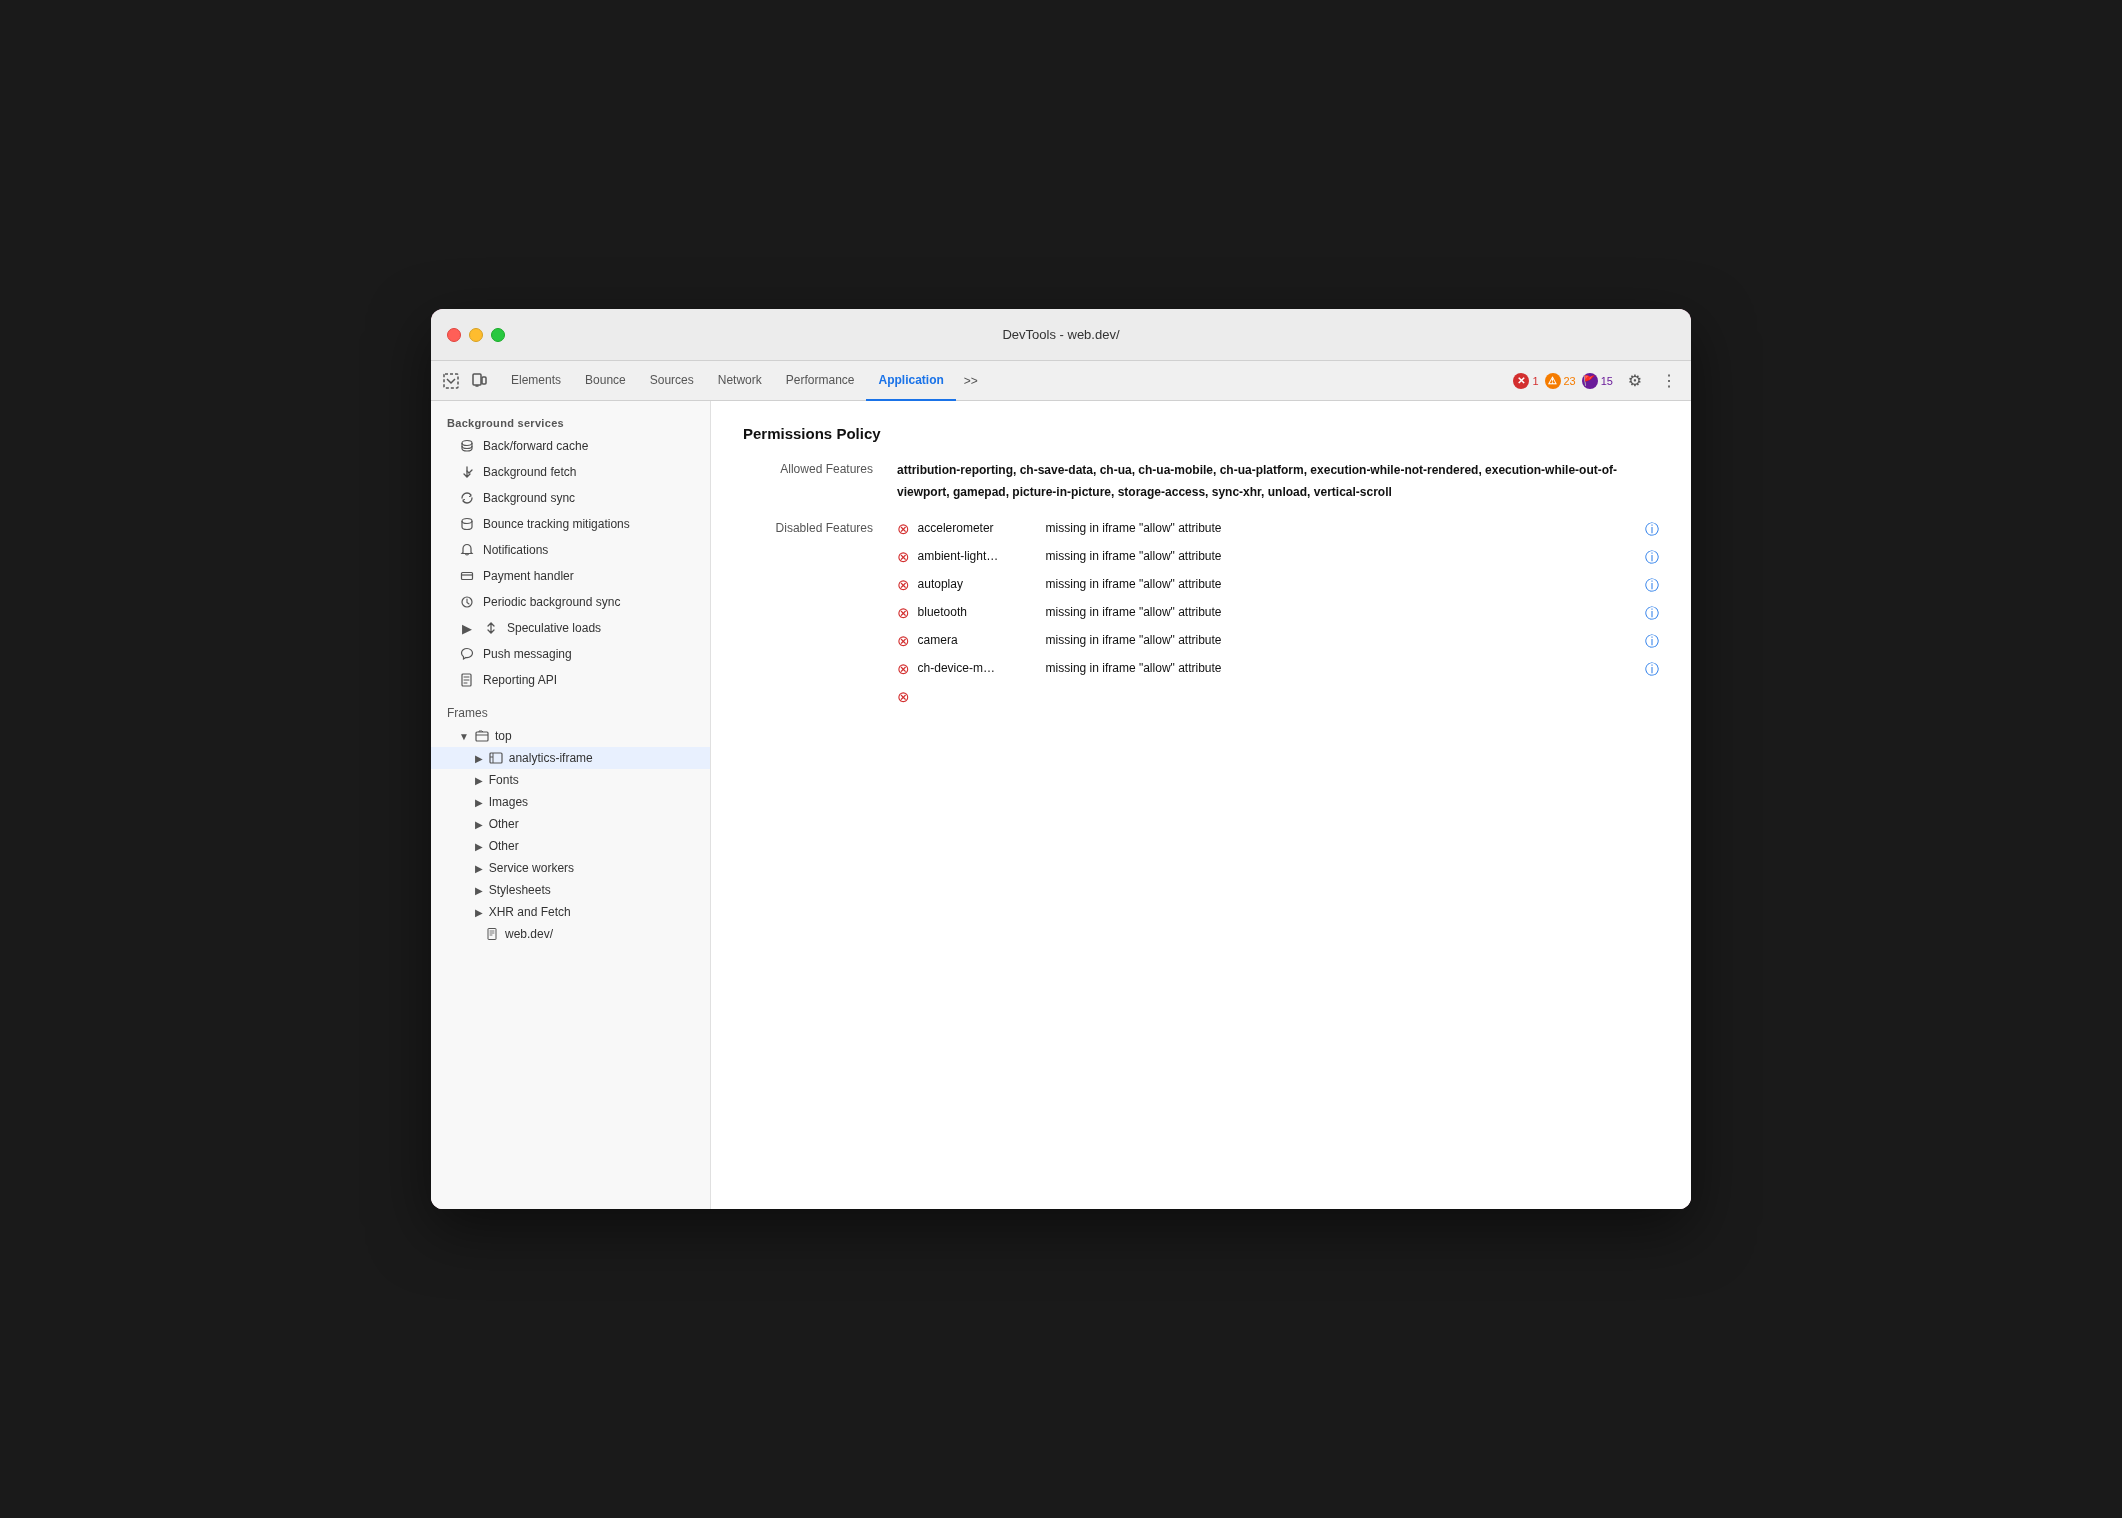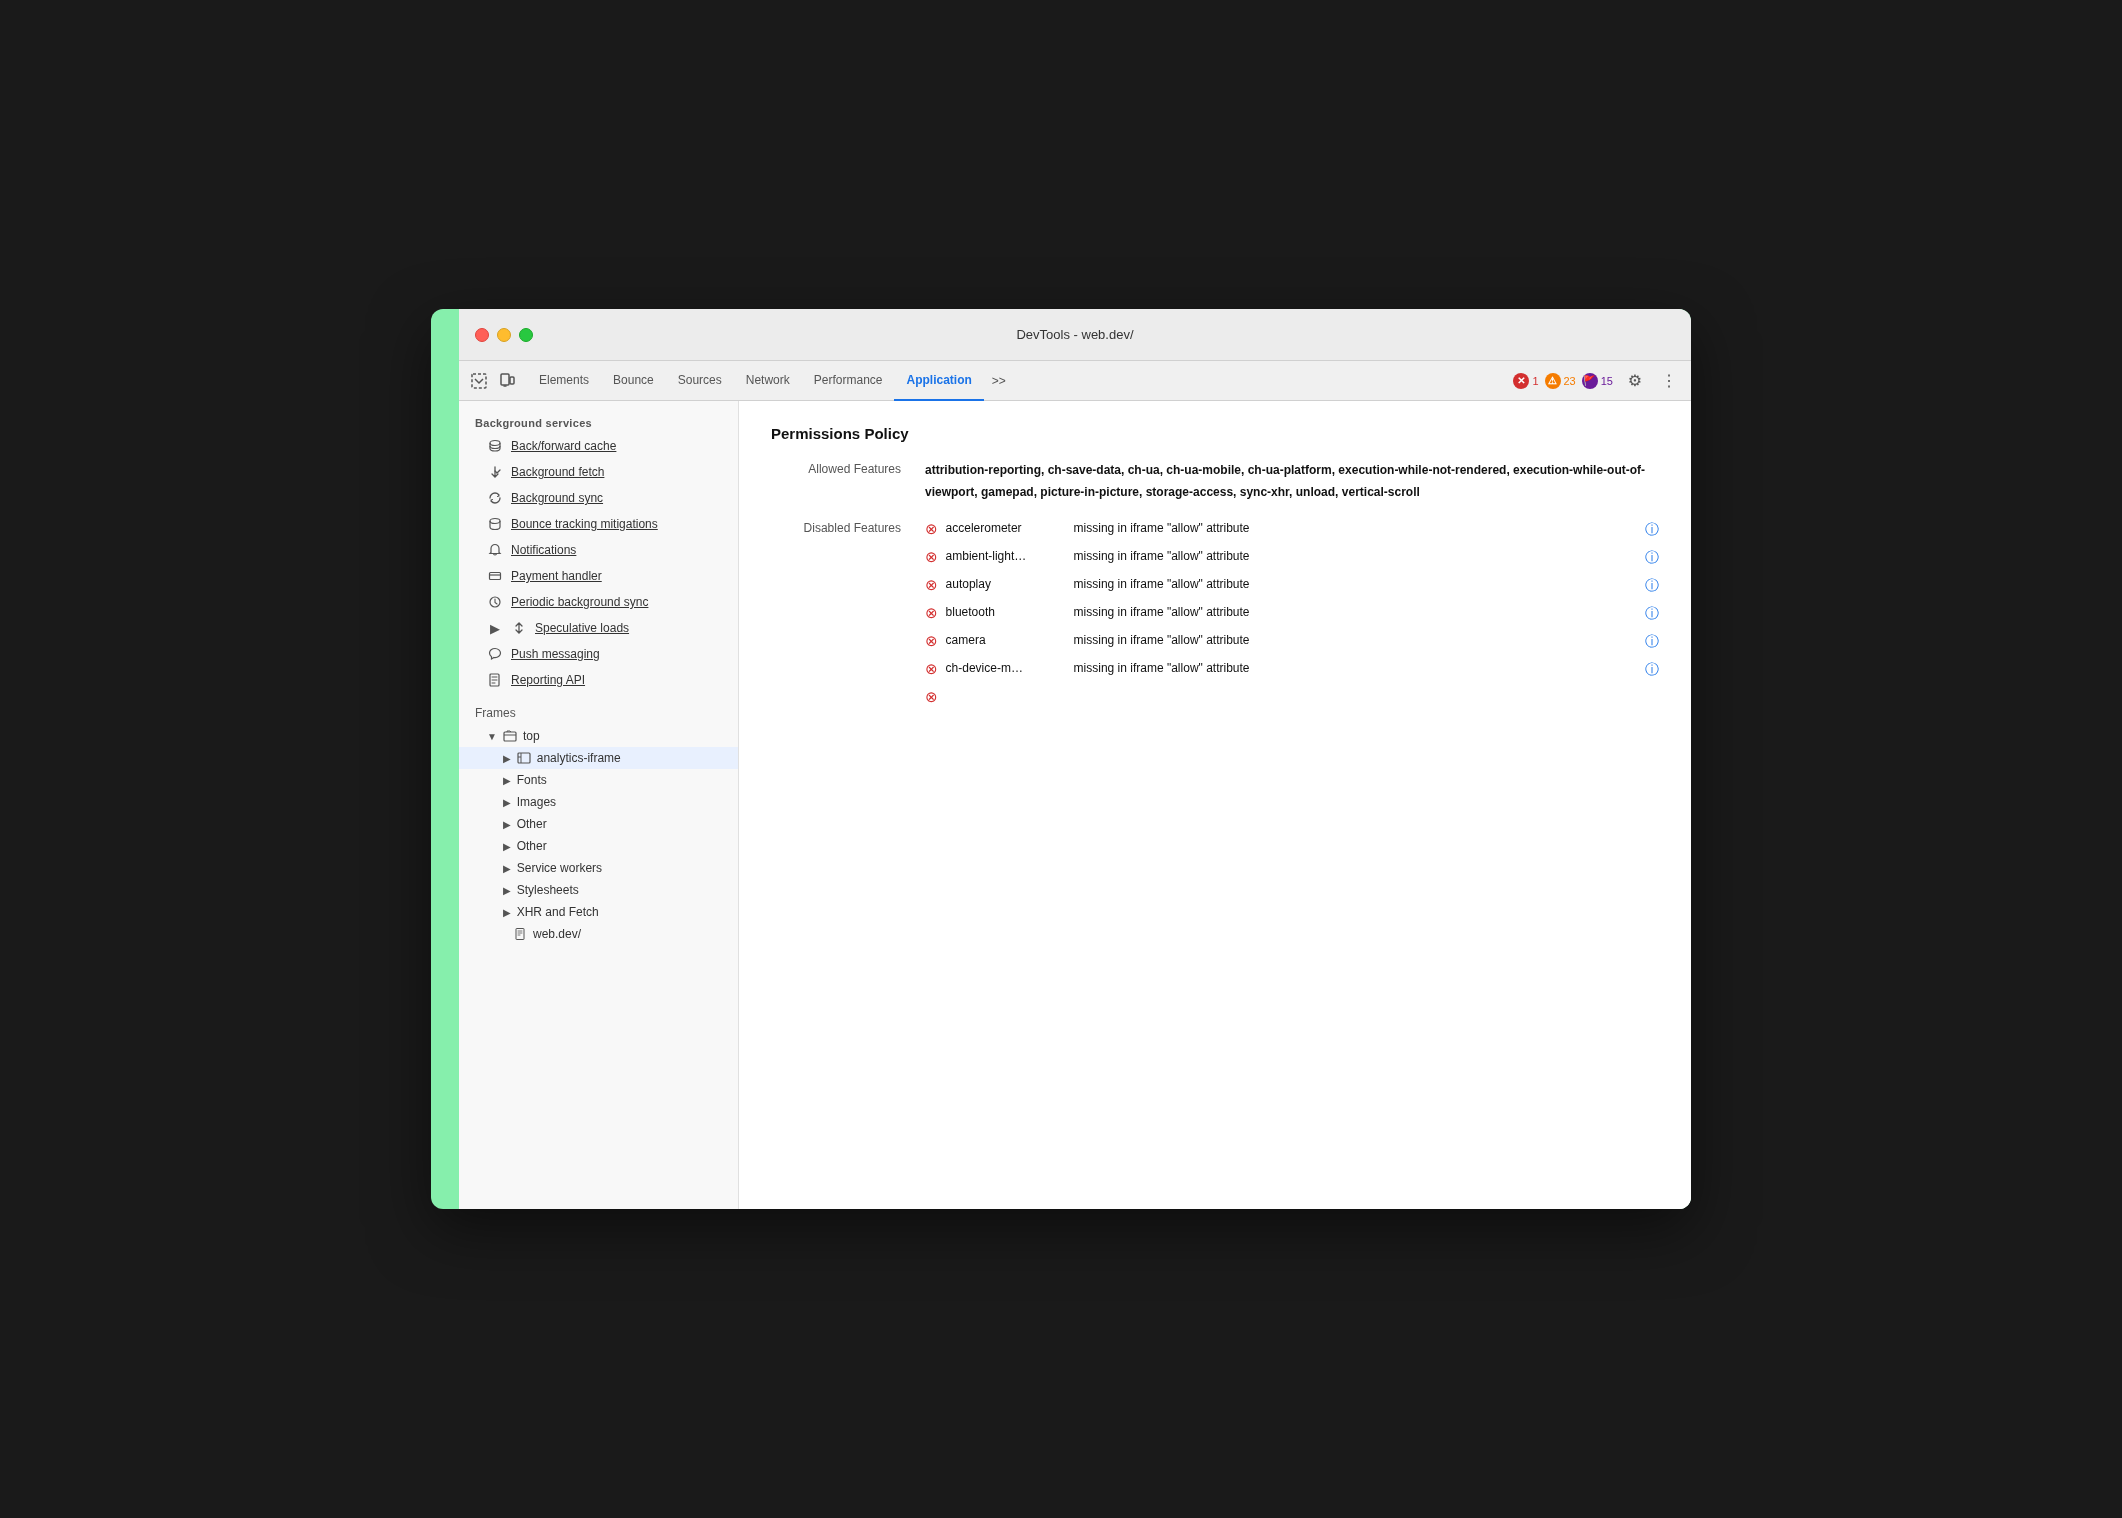"DevTools - web.dev/" .window { background: #86efac -> #f9a8d4; padding-left: 28px -> none }
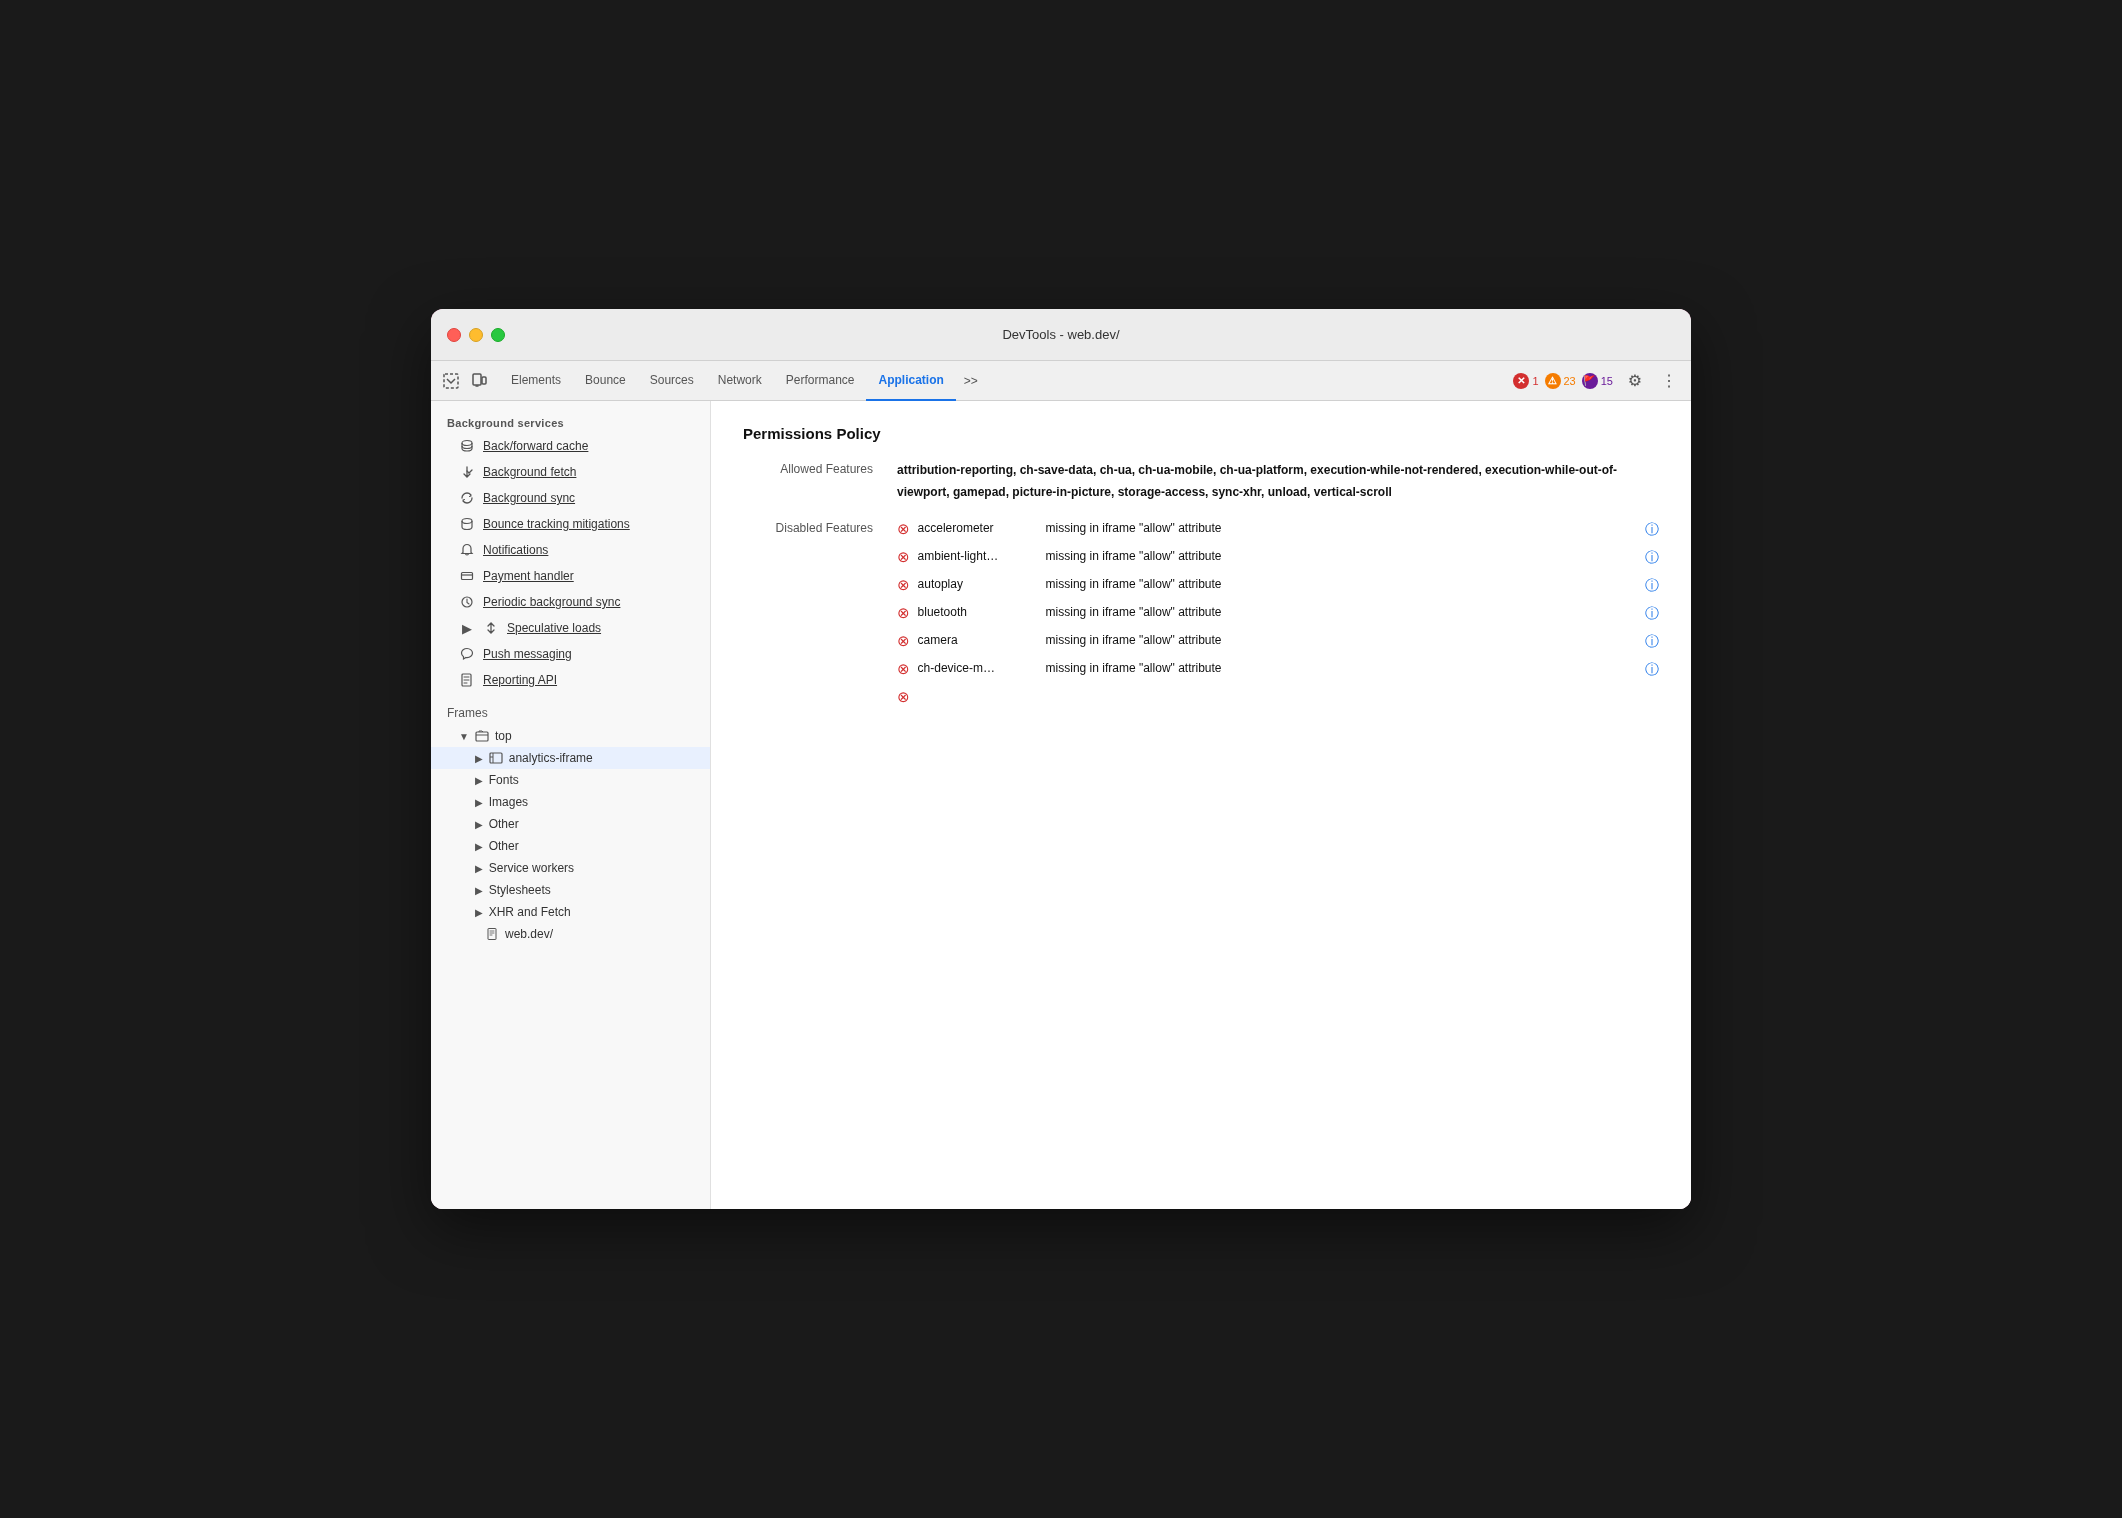"Back/forward cache" .sidebar-item .item-label { text-decoration: underline -> none }
